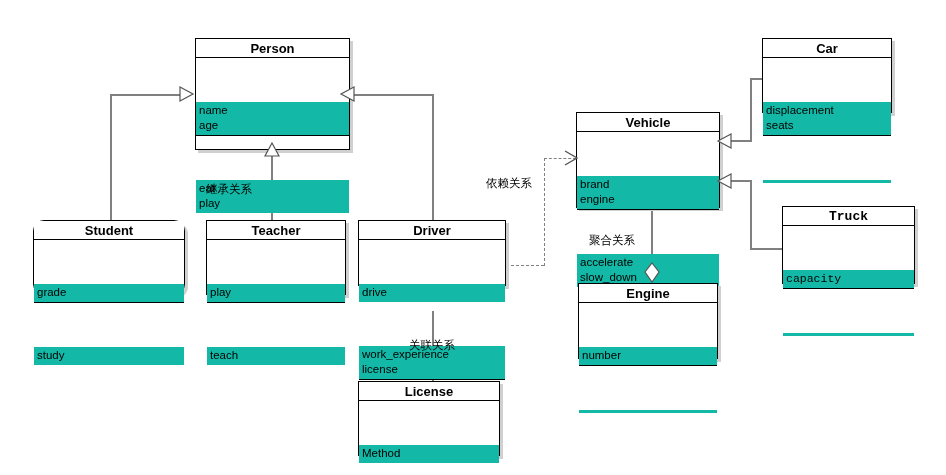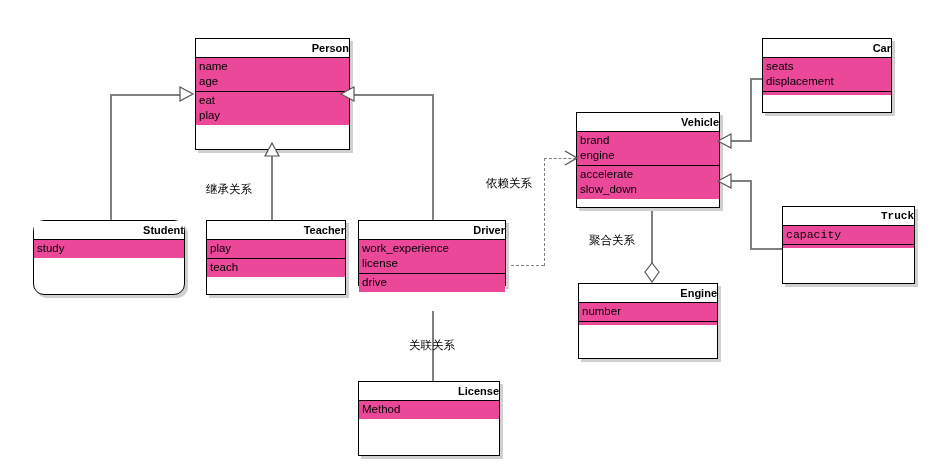"Person" .uml-title { font-size: 11px -> 13px; text-align: right -> center }
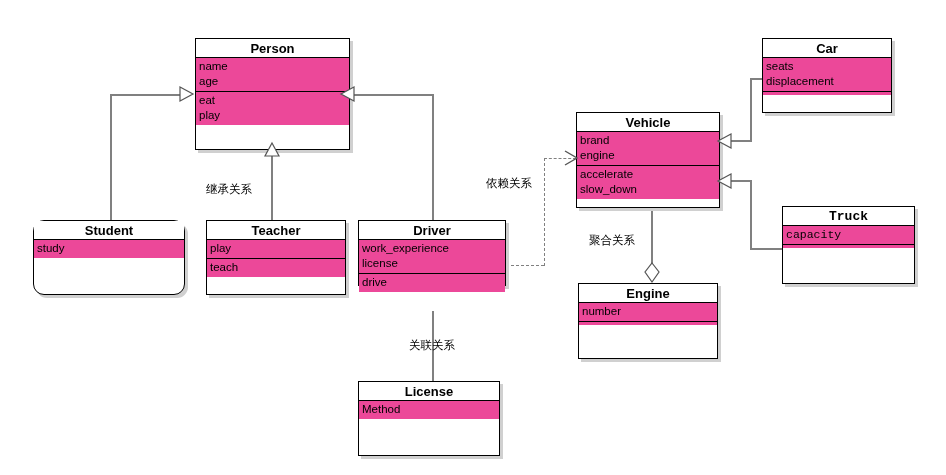"name" .uml-compartment { background: #ec4899 -> #14b8a6; margin-top: none -> 44px }
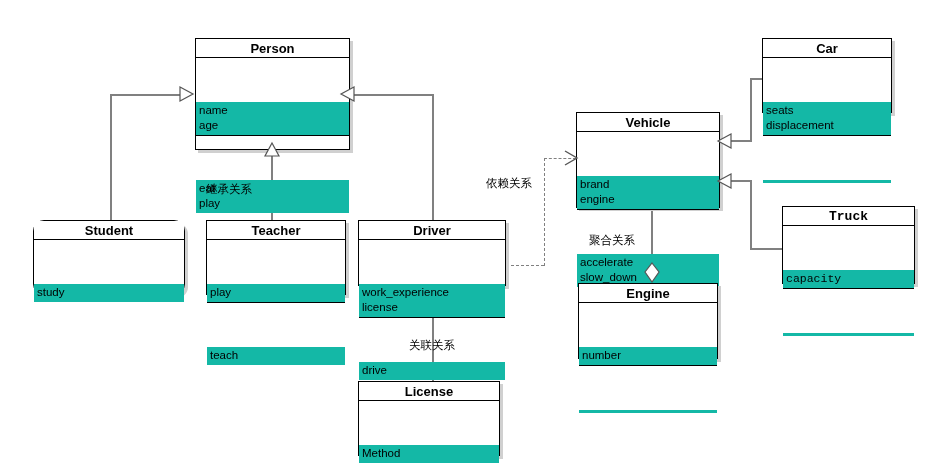"seats" div.uml-row { order: before "displacement" -> after "displacement" }
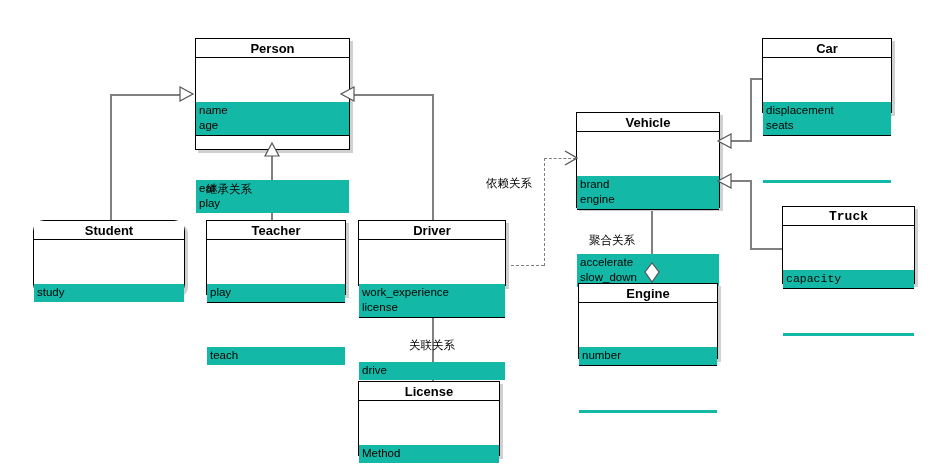"grade" div.uml-compartment { html: none -> <div> <div>grade</div> </div> }
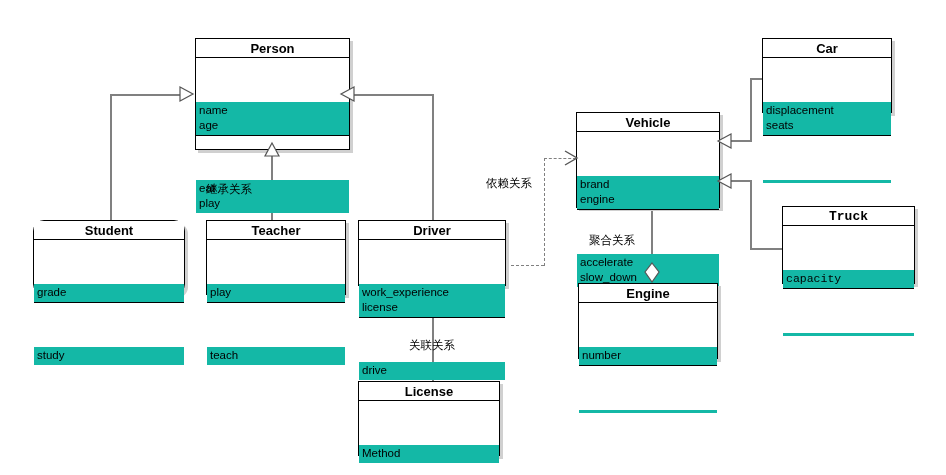"work_experience" div.uml-compartment { order: before "drive" -> after "drive" }
